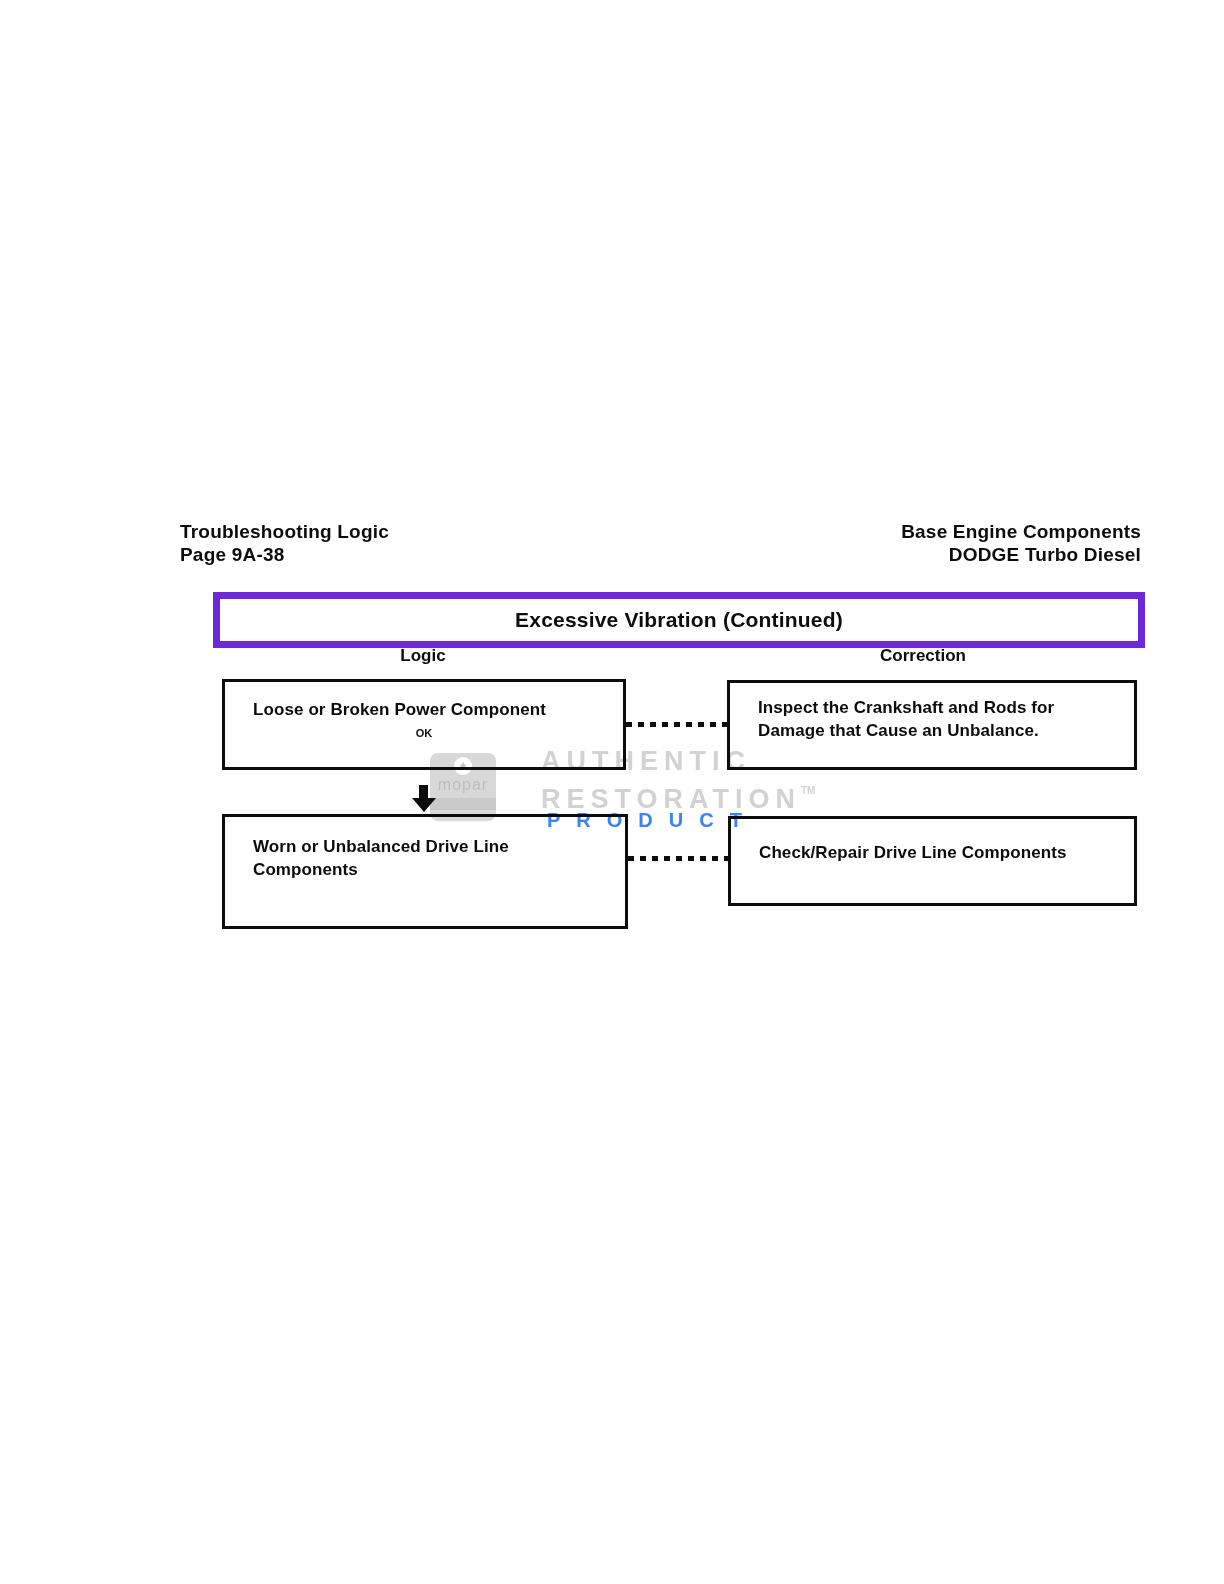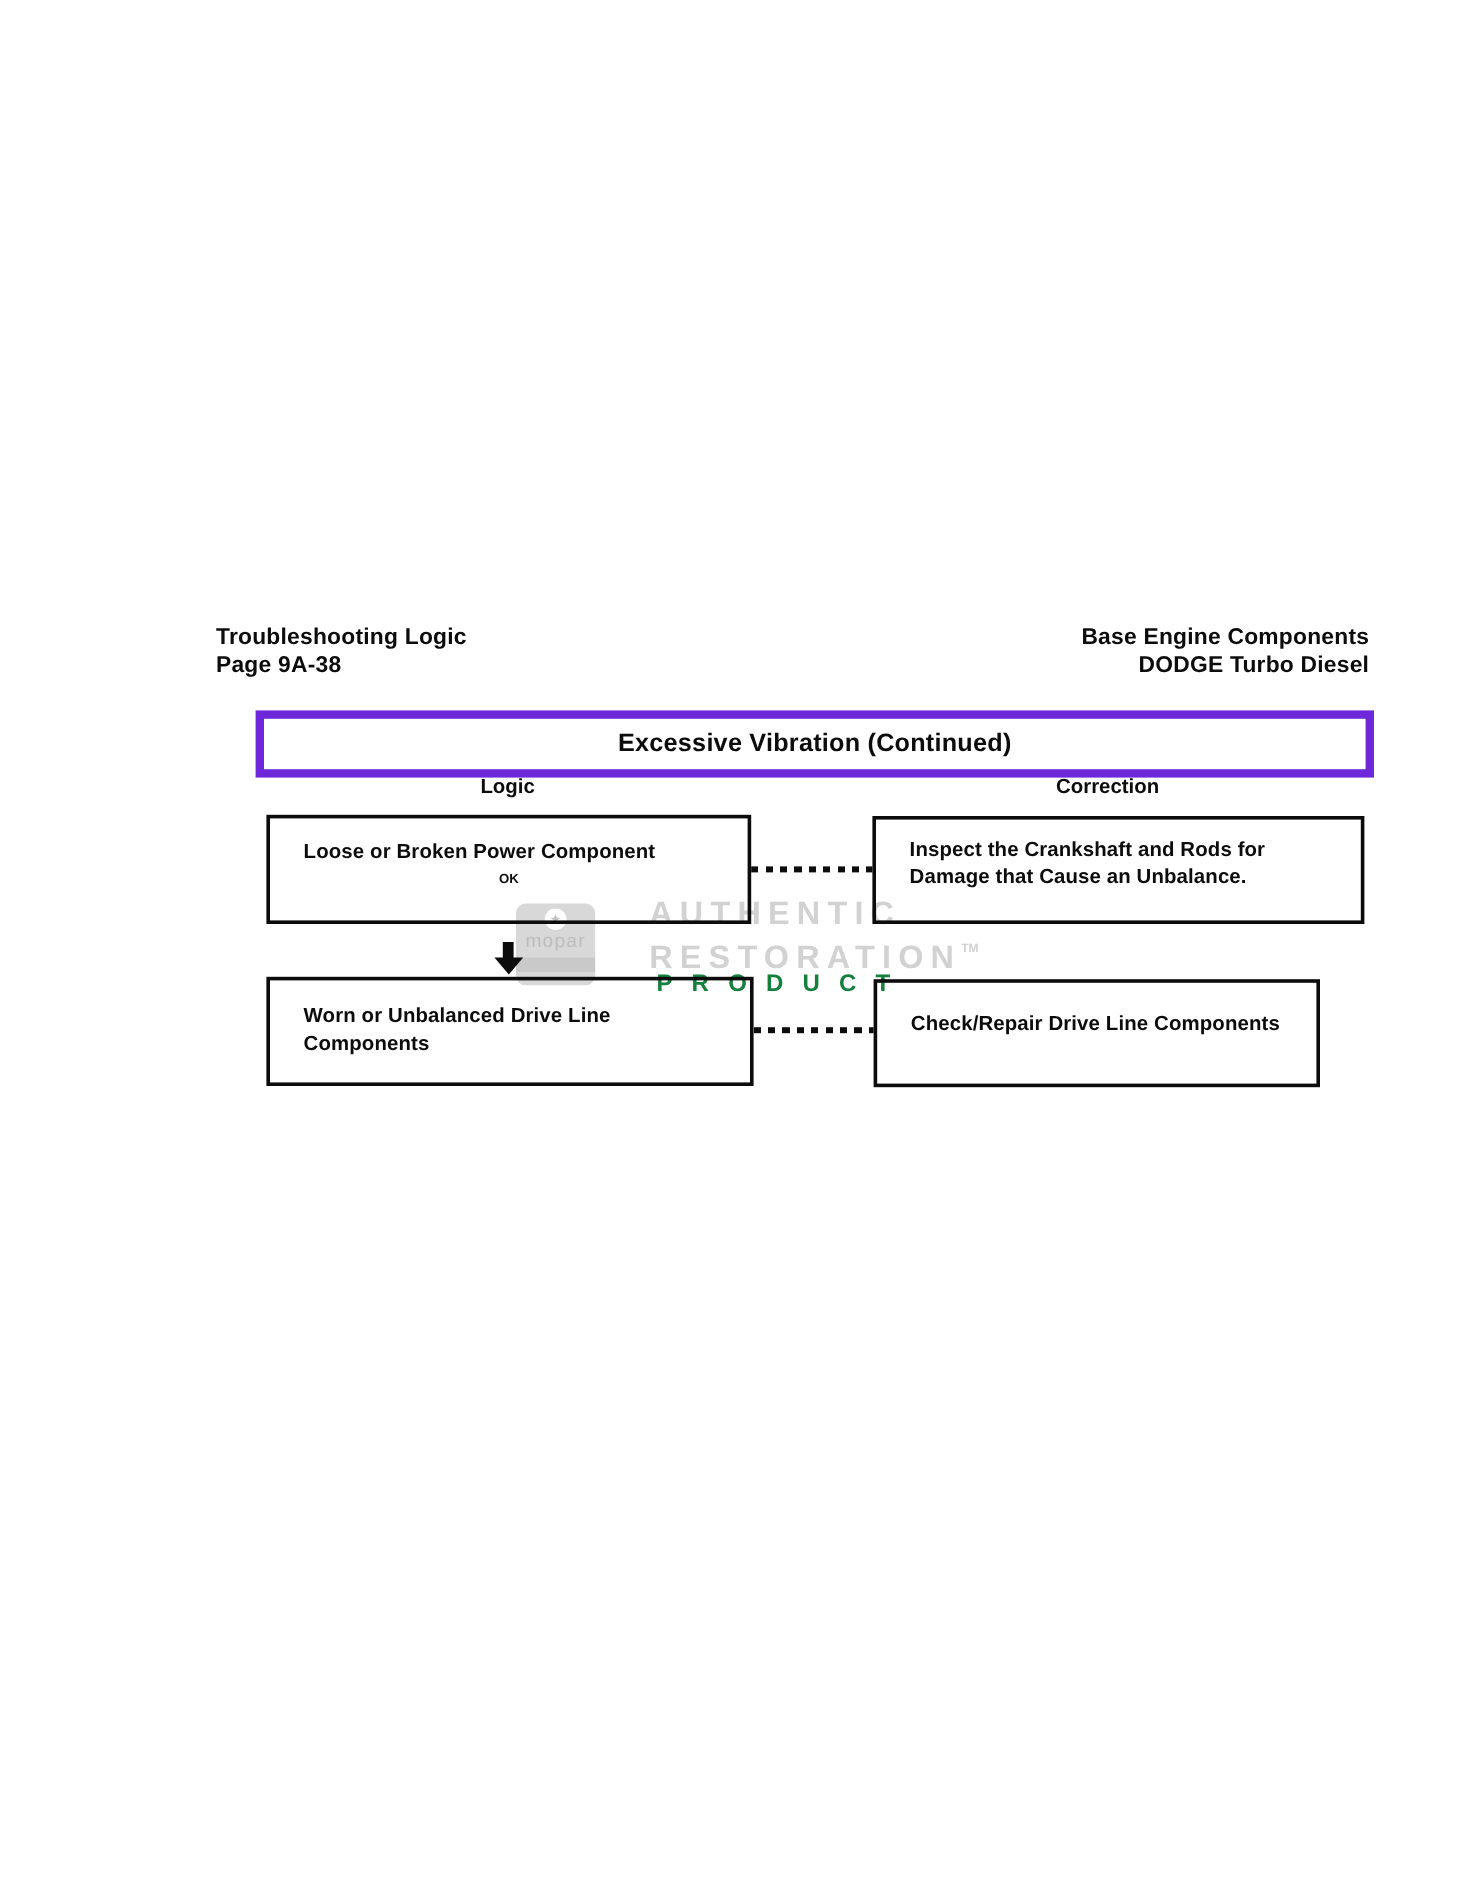"PRODUCT" .wm-line3 { color: #15803d -> #3b82f6 }
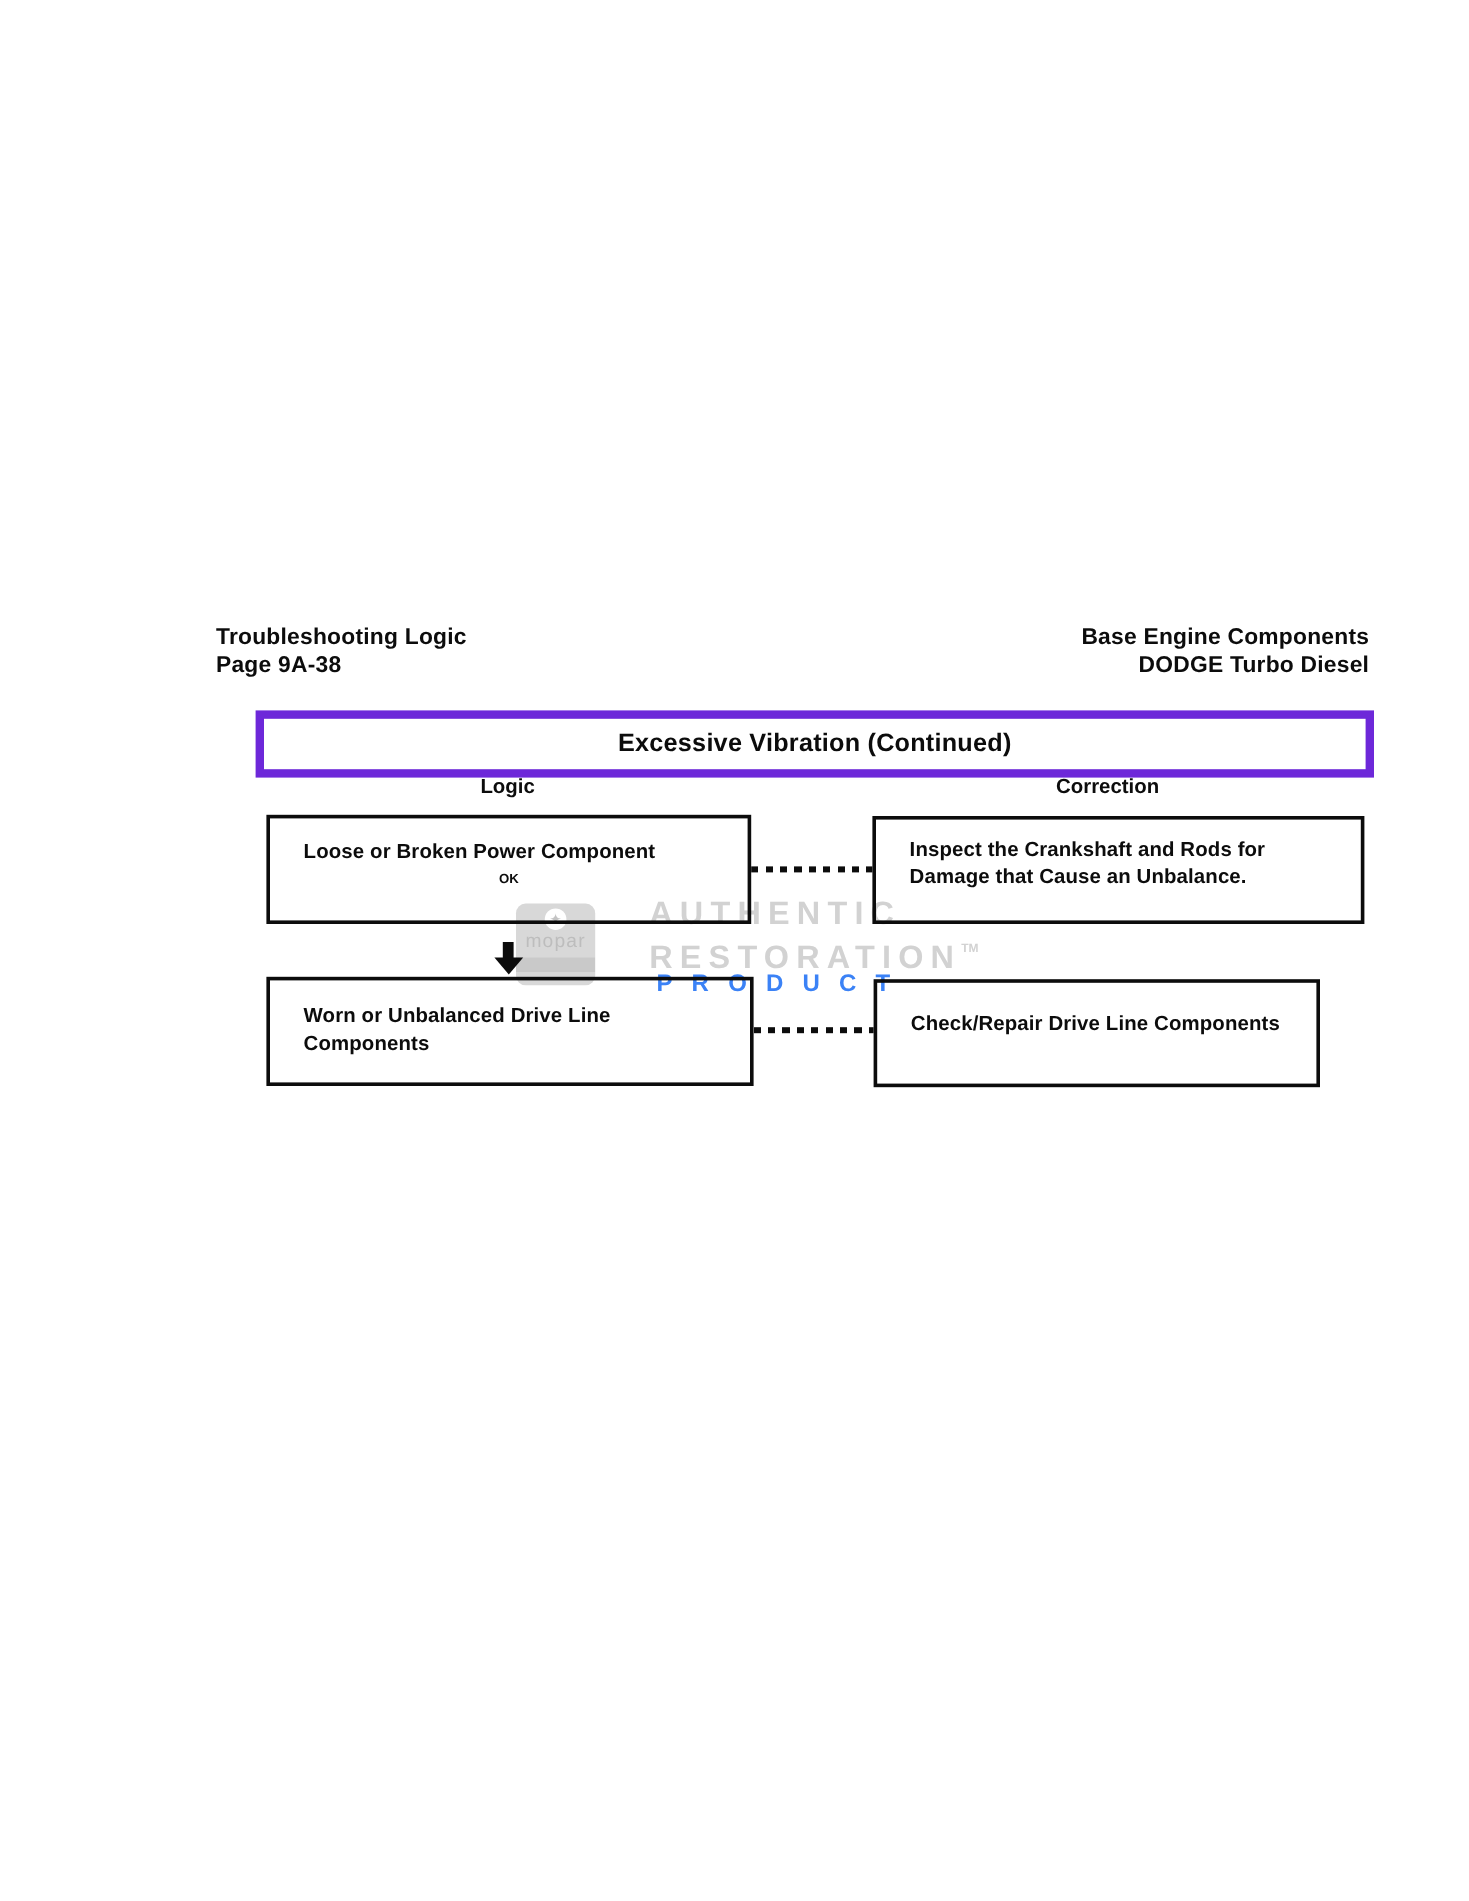"Worn or Unbalanced Drive Line" .b-cause2 { height: 91px -> 115px }
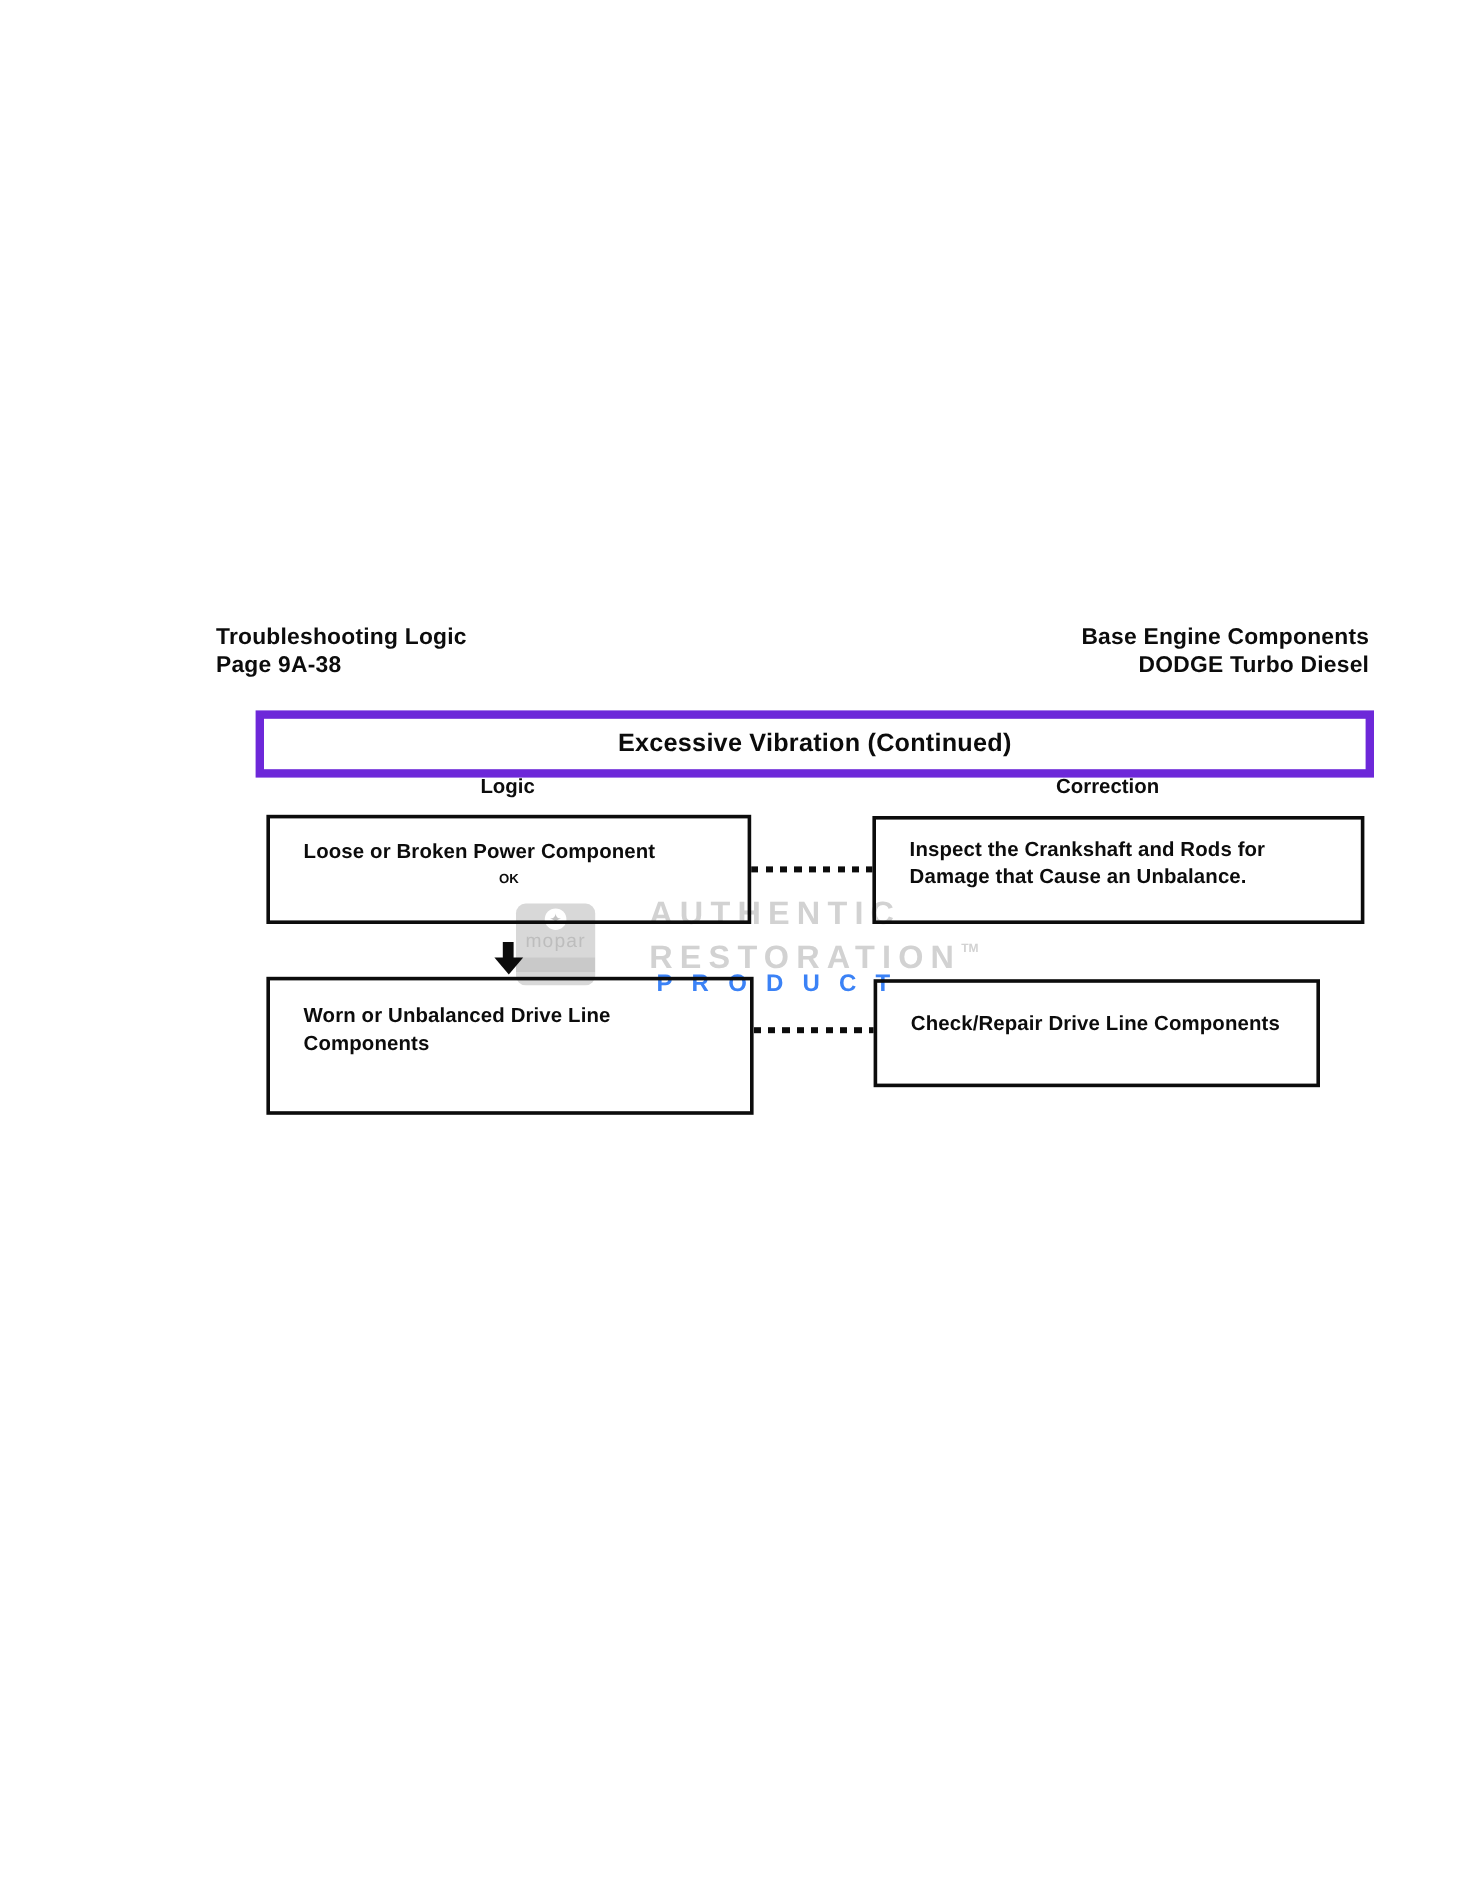"Check/Repair Drive Line Components" .b-corr2 { width: 372px -> 409px }
